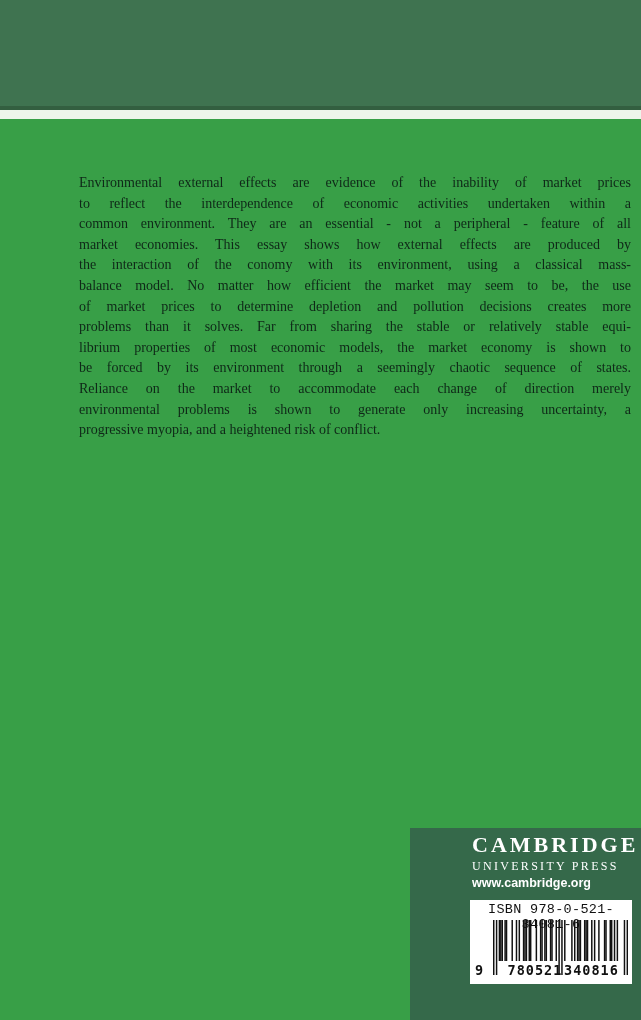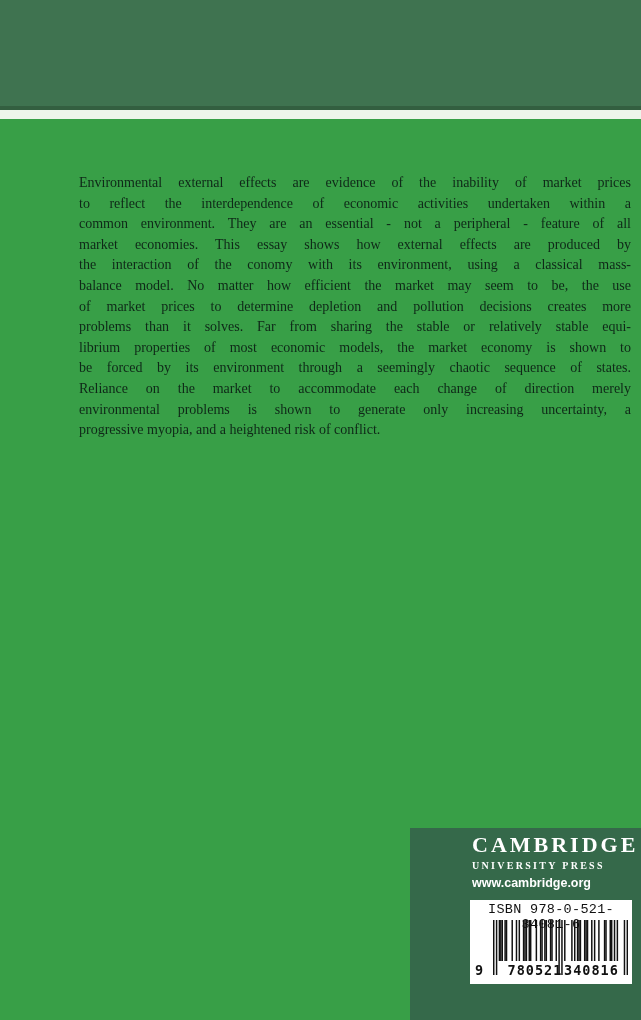"UNIVERSITY PRESS" .pub-subtitle { font-size: 10px -> 12px; font-weight: bold -> normal }
